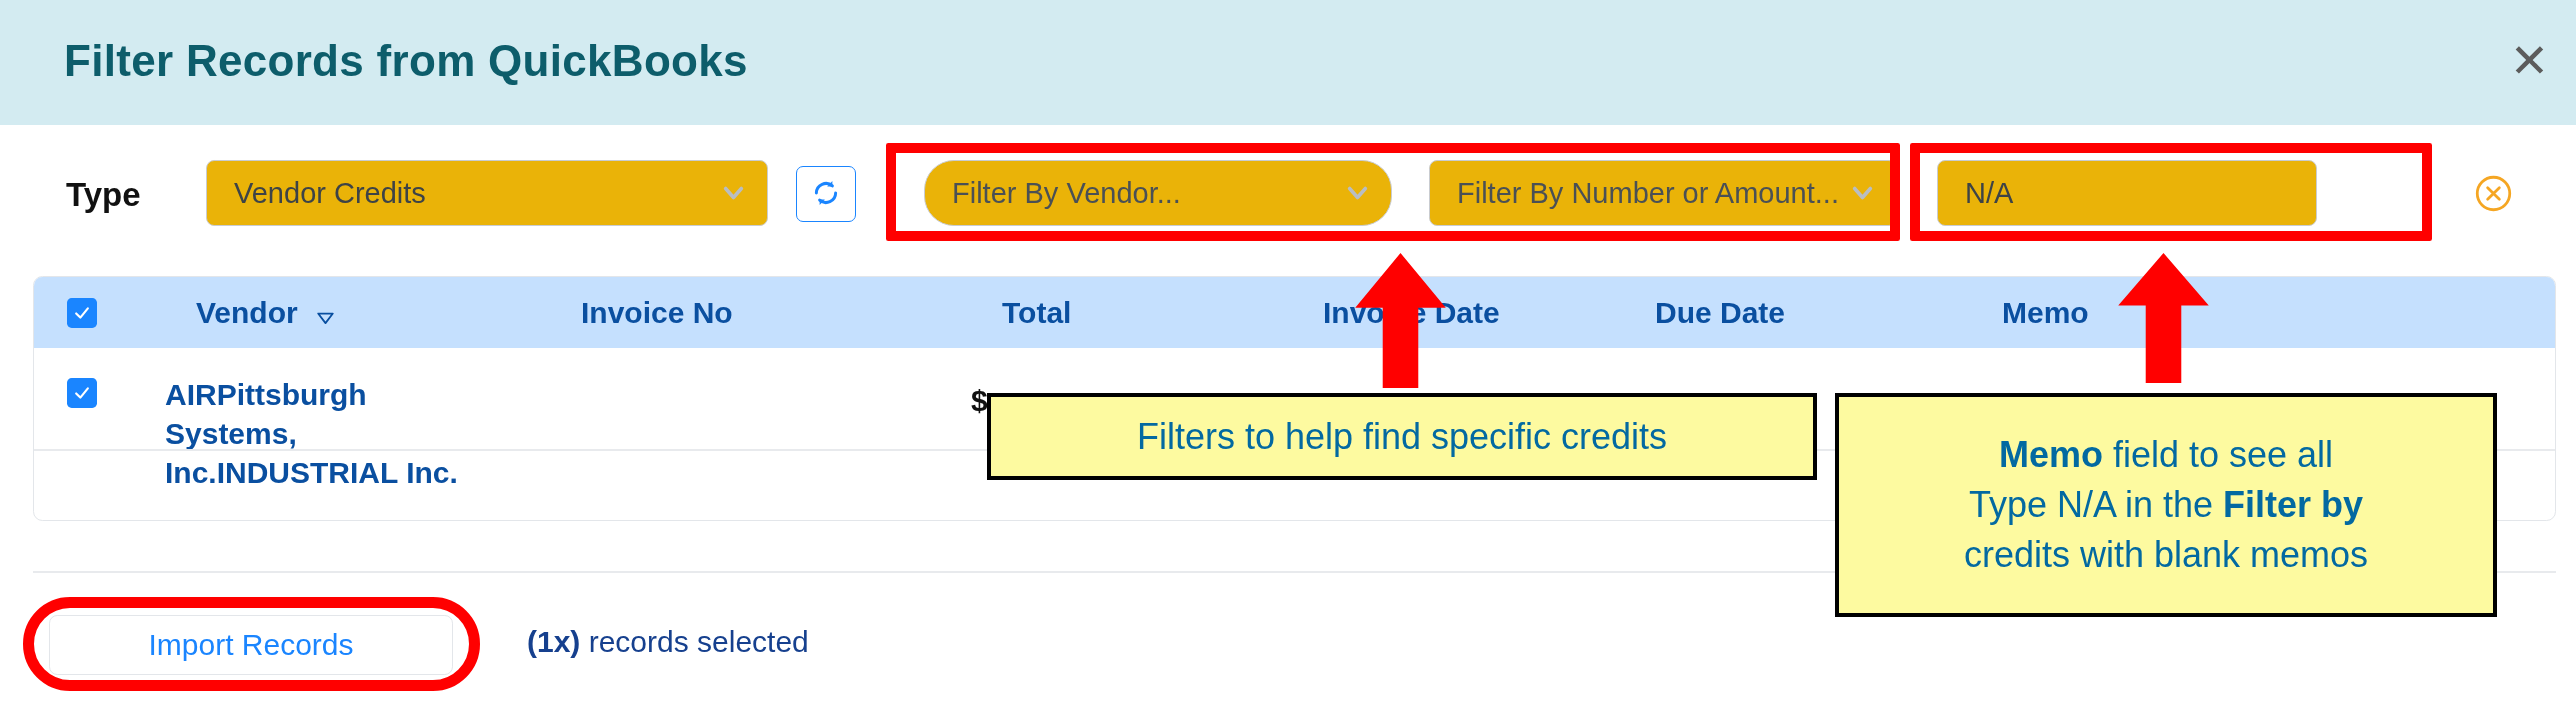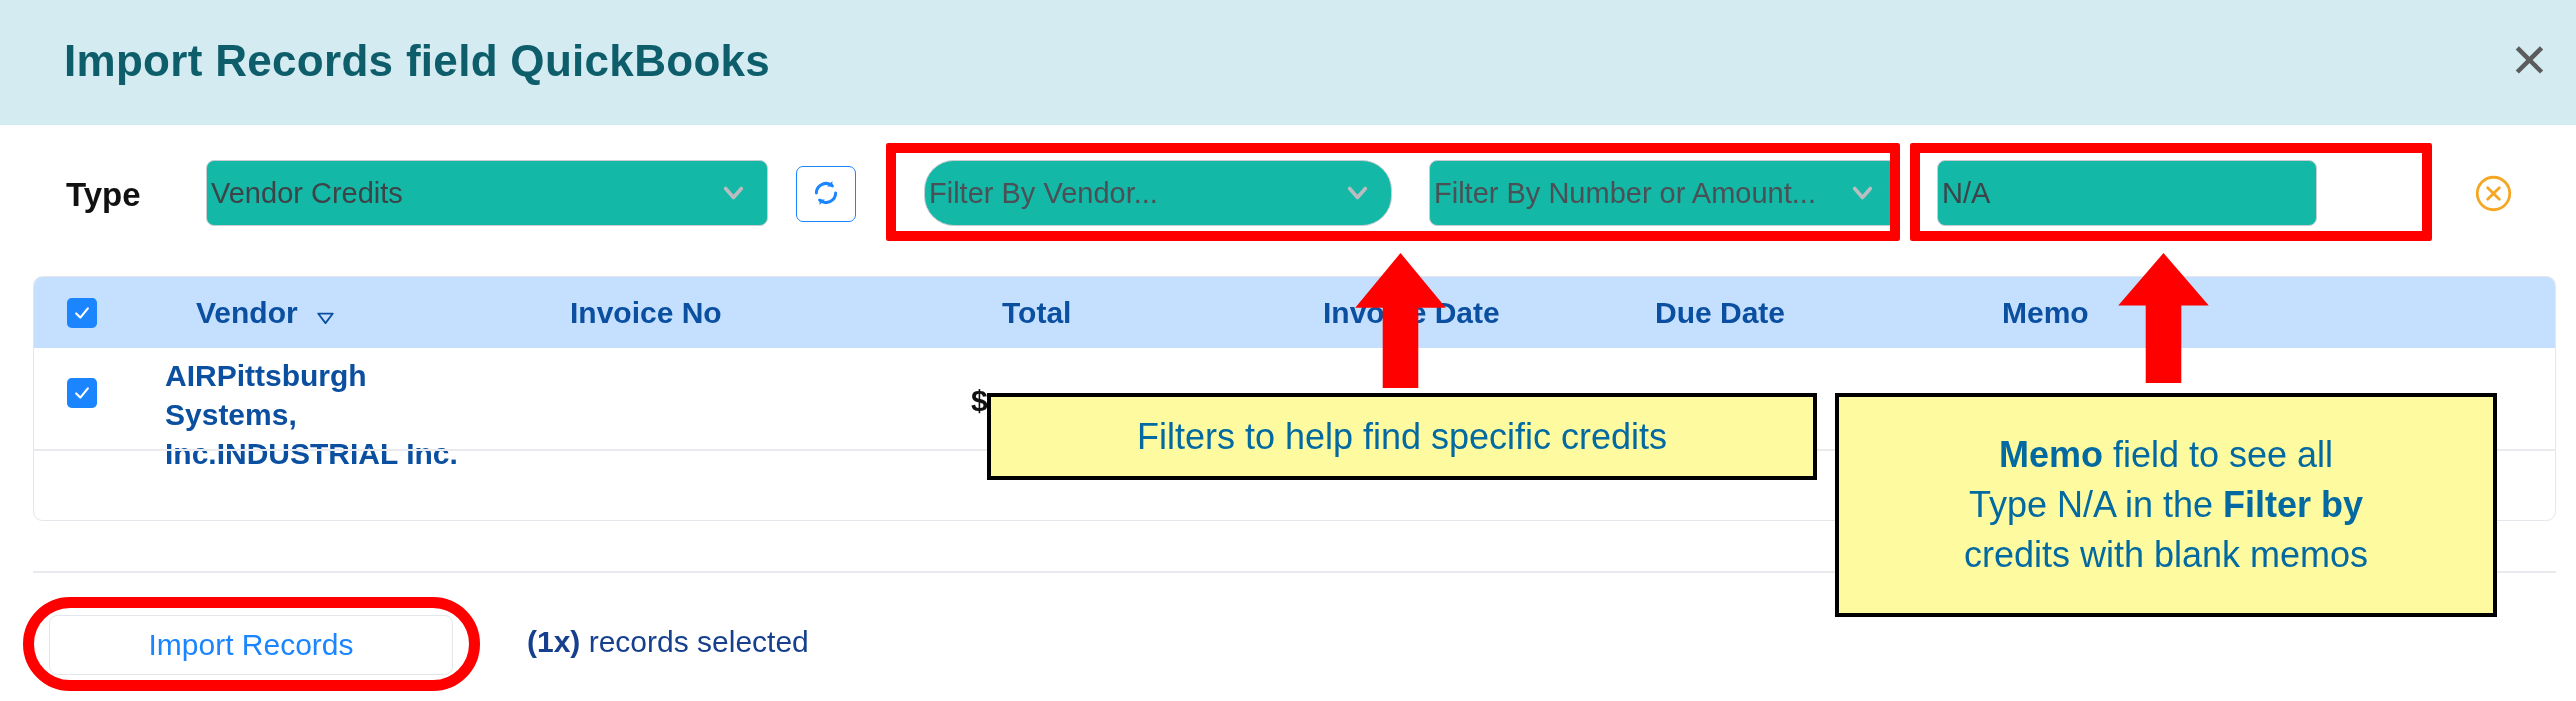"Import Records field QuickBooks" div.modal-title { text: Import Records field -> Filter Records from }
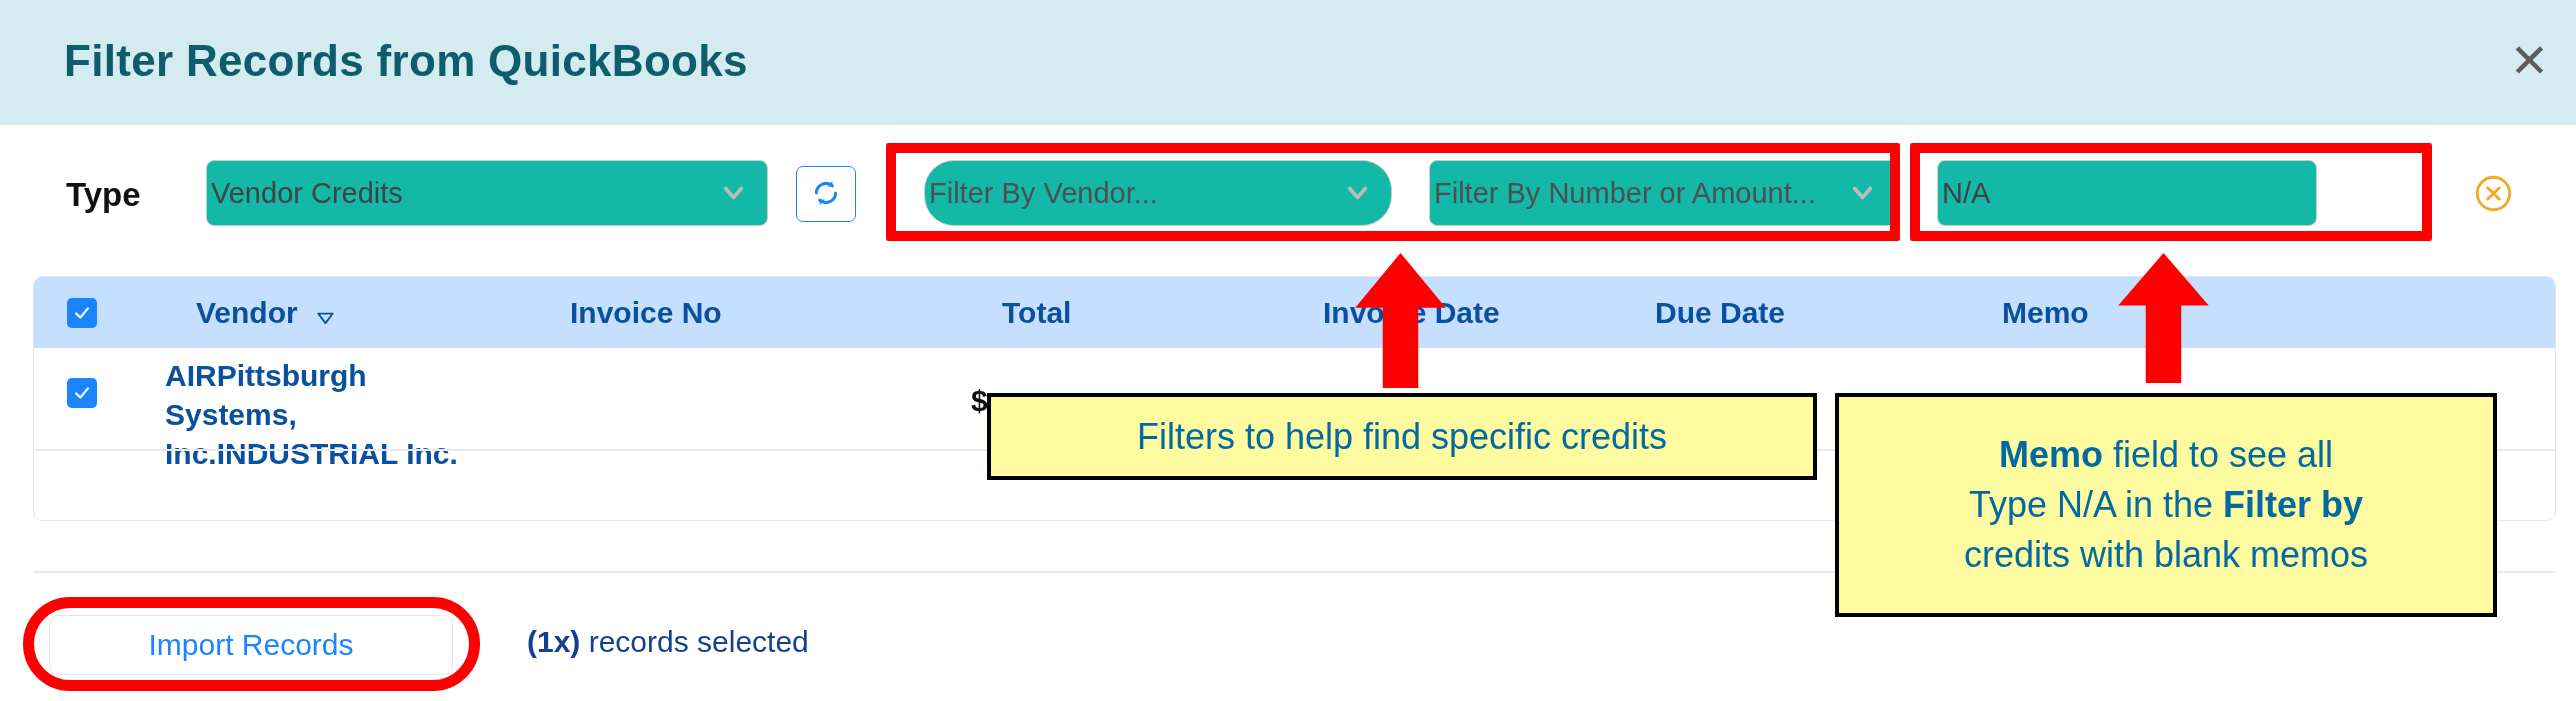"Vendor Credits" .field { background: #14b8a6 -> #eab308; padding: 0 4px -> 0 27px }
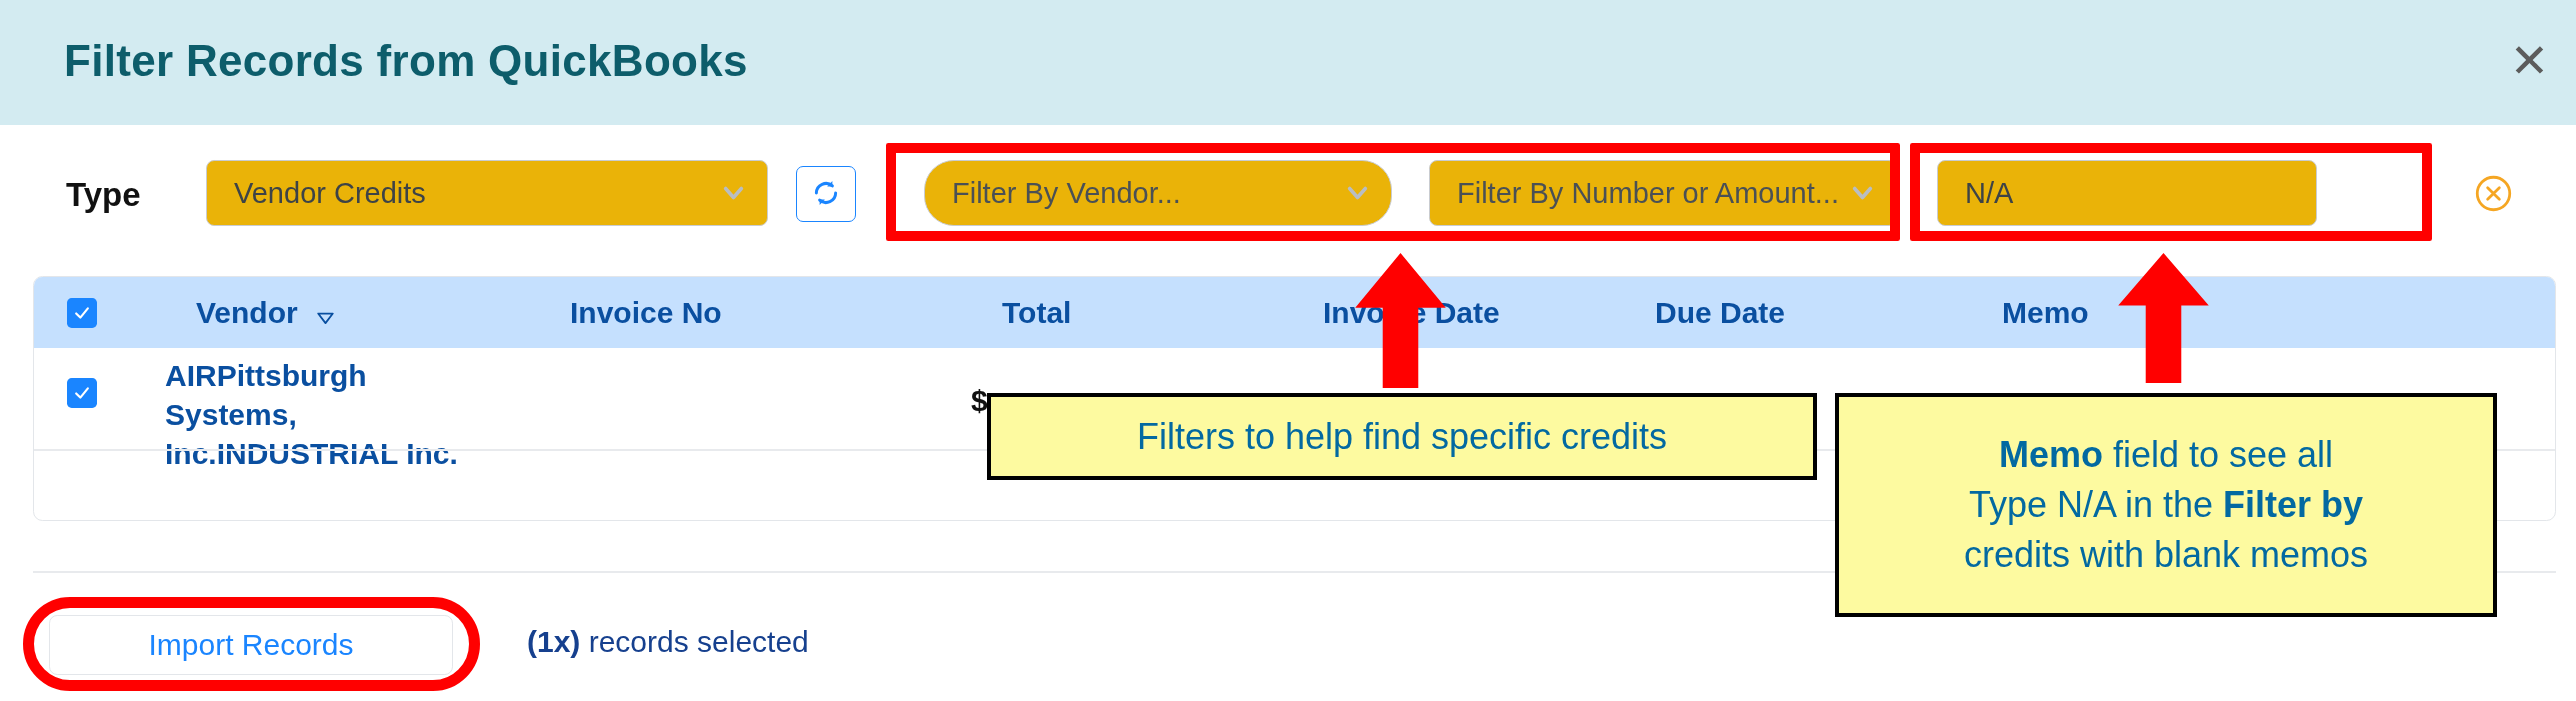"Invoice No" div.th { left: 505px -> 516px }
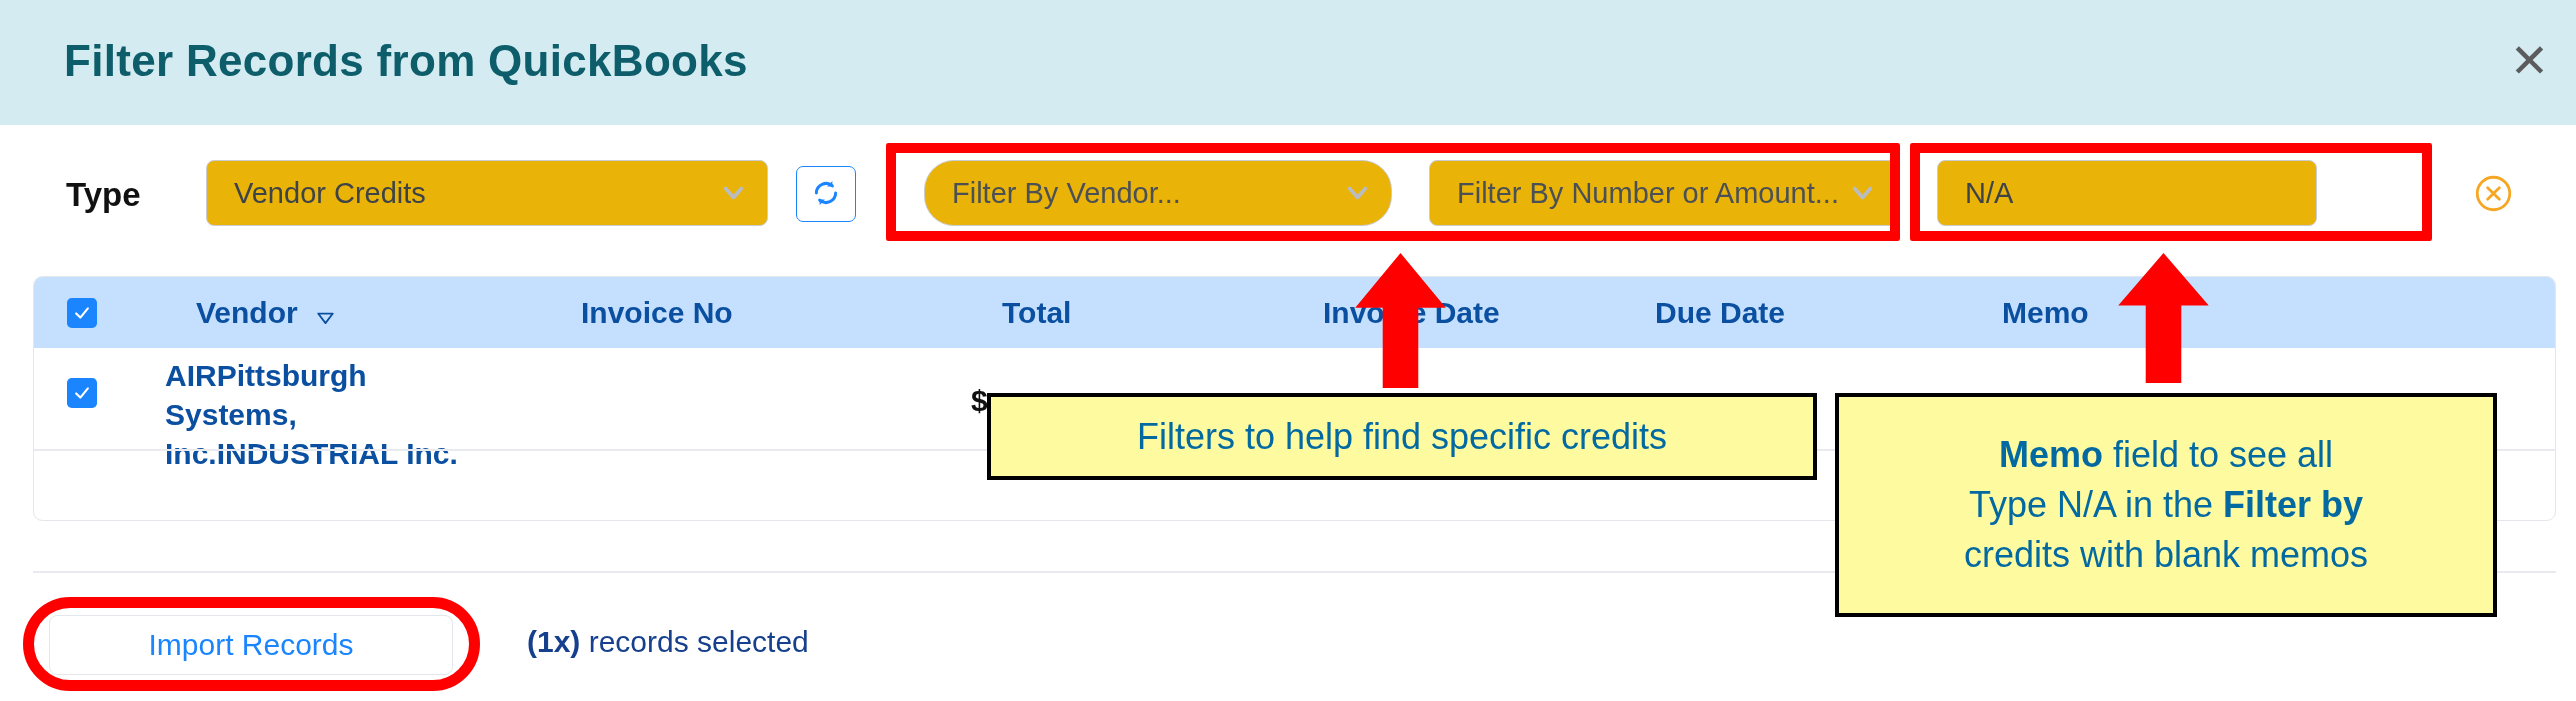"AIRPittsburgh" .cell { margin-top: none -> 19px }
